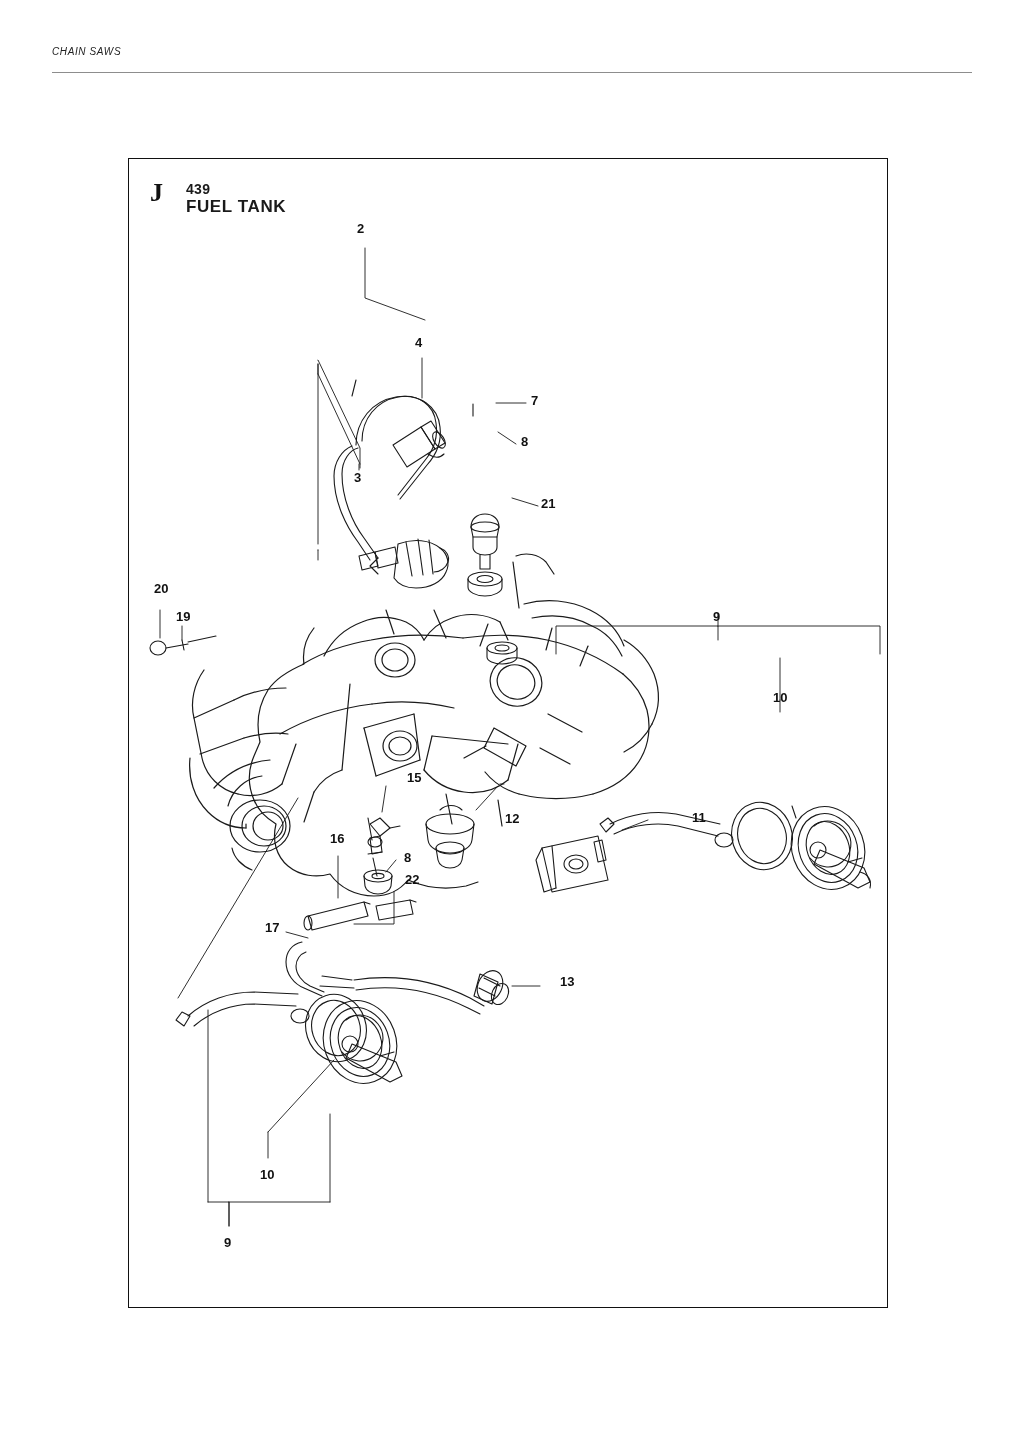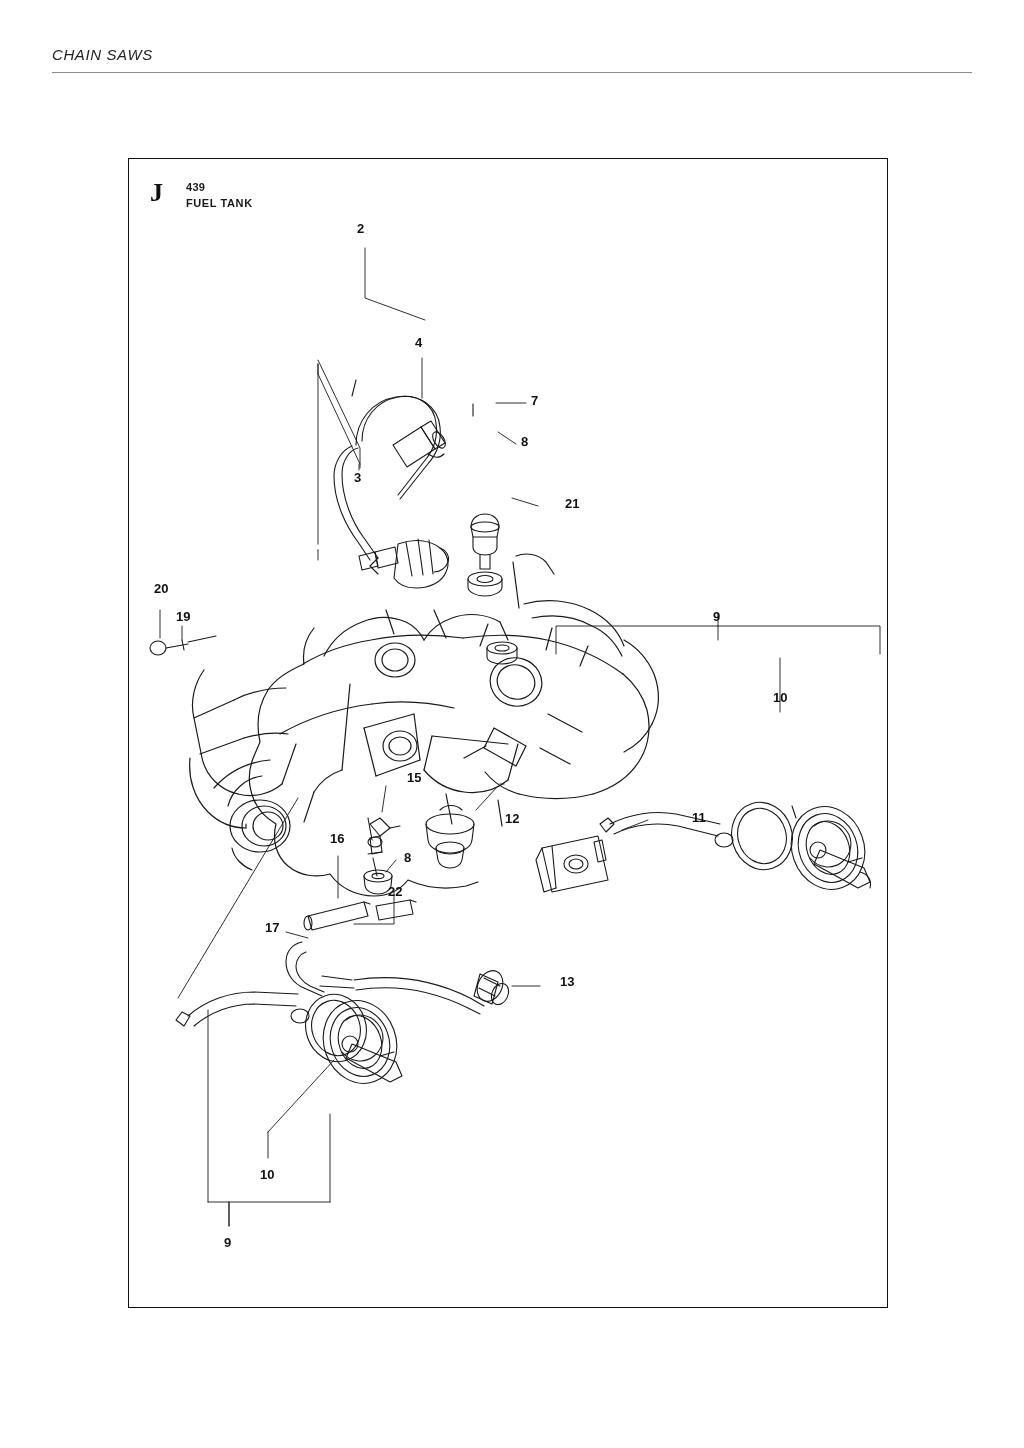"CHAIN SAWS" .header-title { font-size: 15px -> 10px }
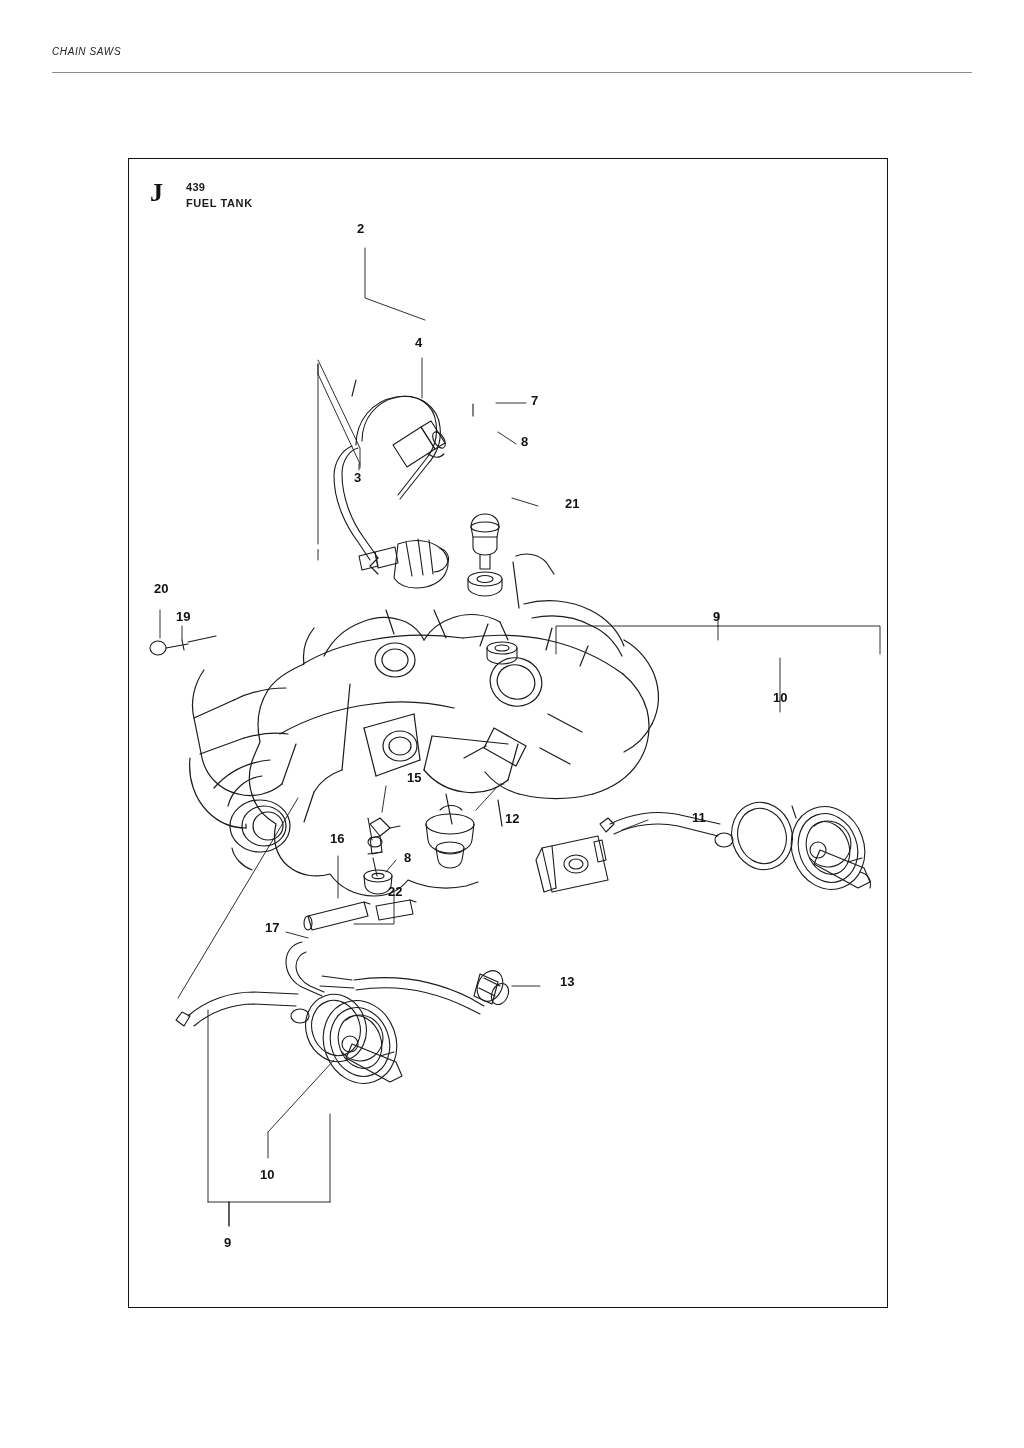"439" .plate-model { font-size: 11px -> 14px }
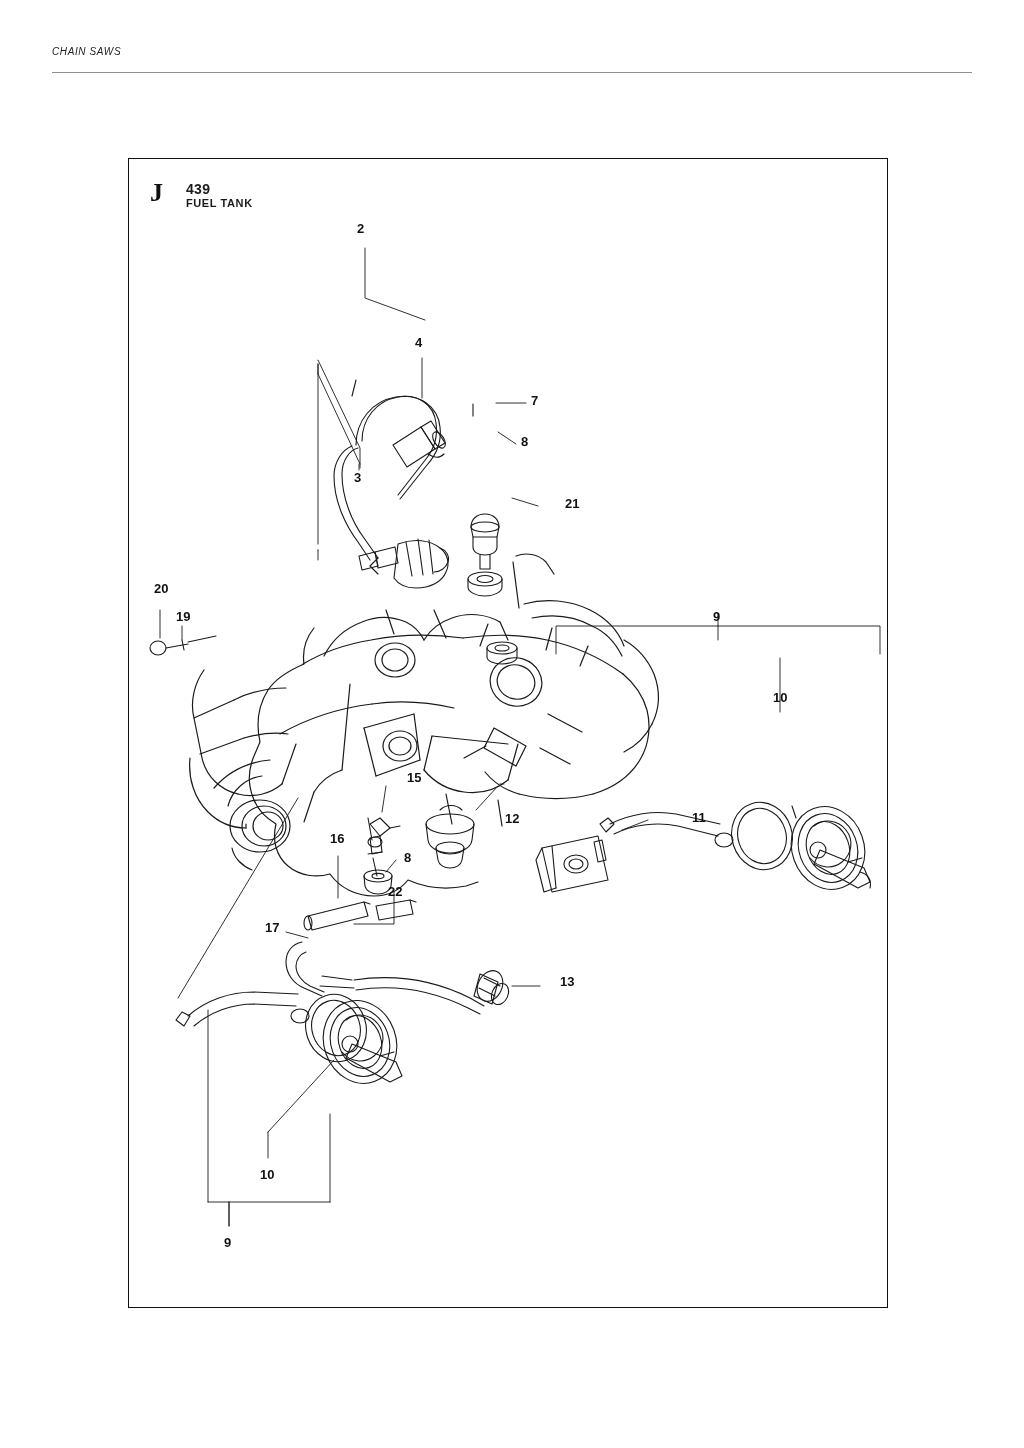"FUEL TANK" .plate-name { font-size: 11px -> 17px }
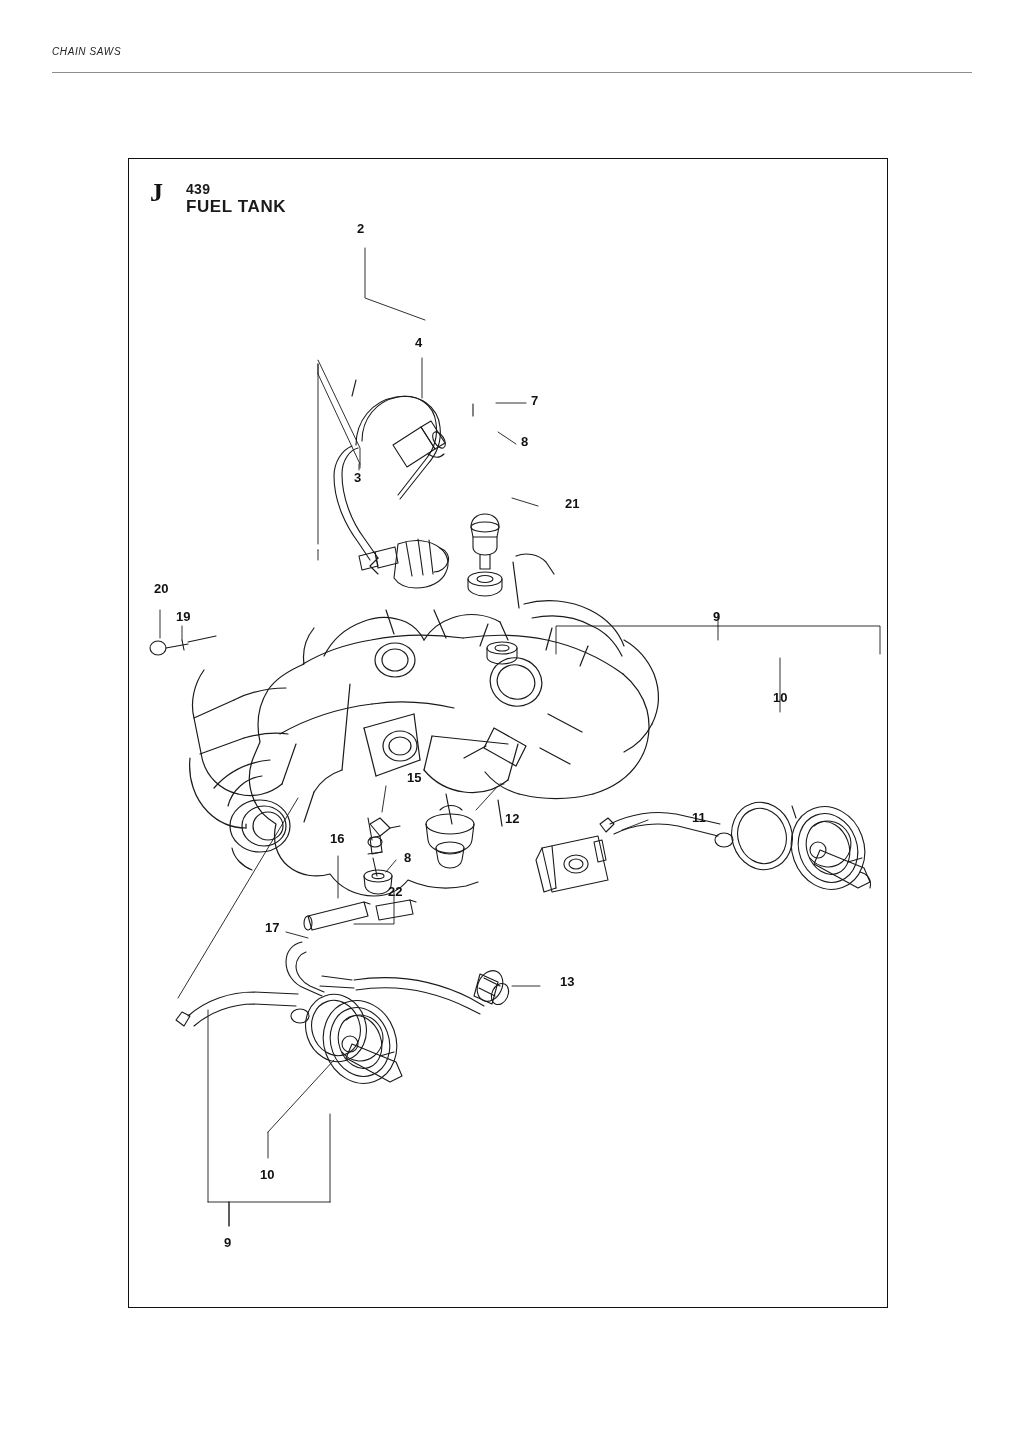"21" div.callout { margin-left: 24px -> none }
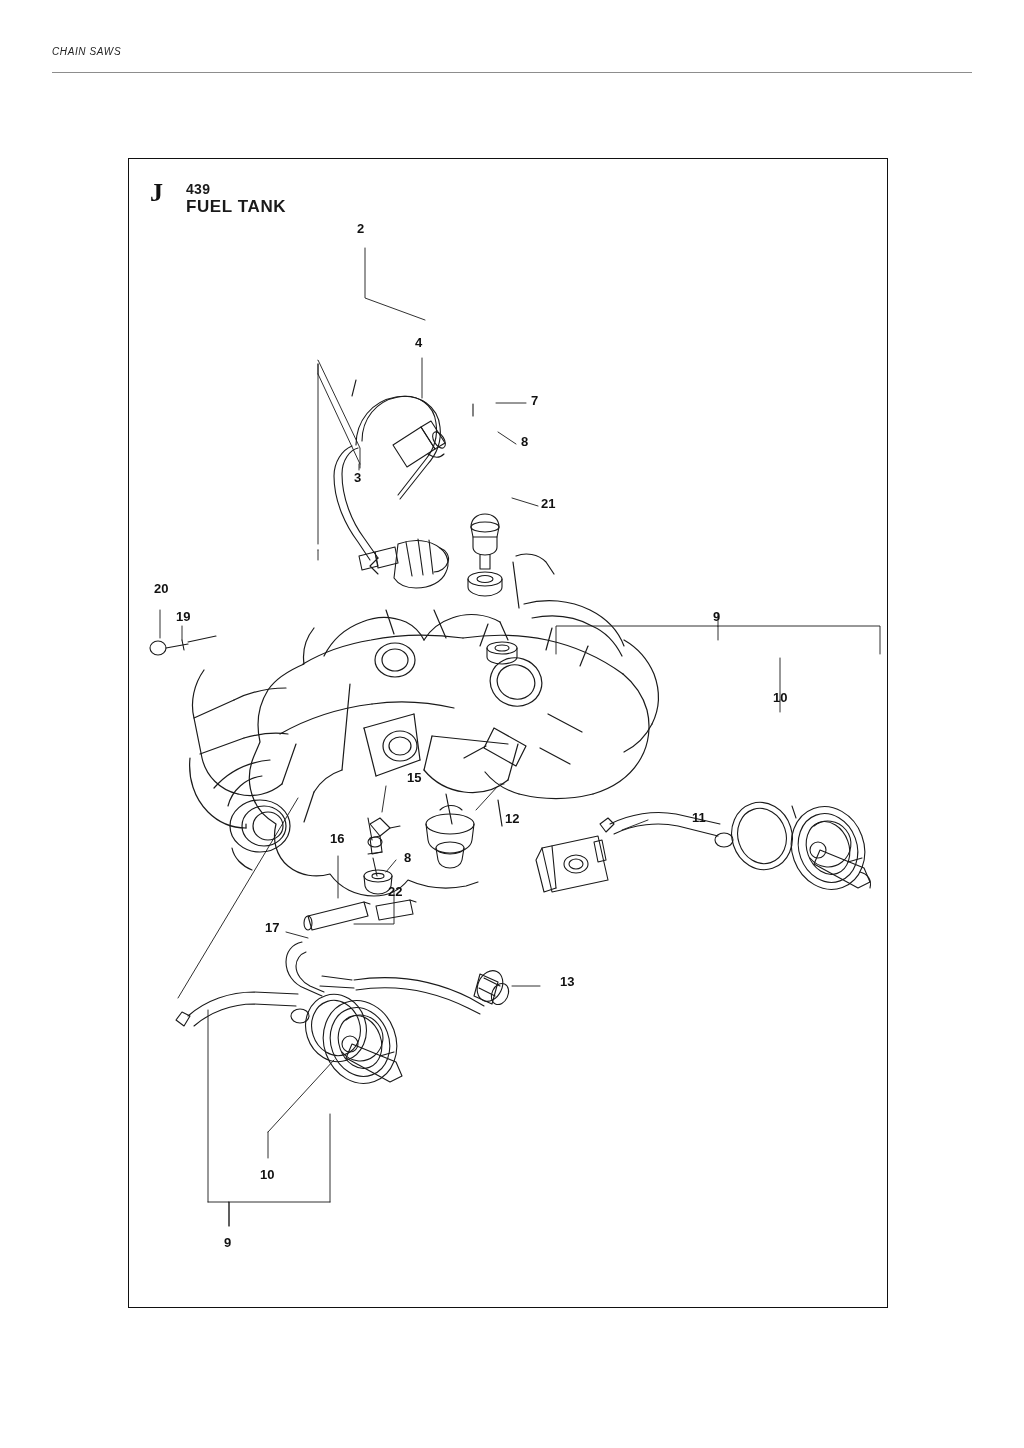"22" div.callout { left: 388px -> 405px; margin-top: 12px -> none }
